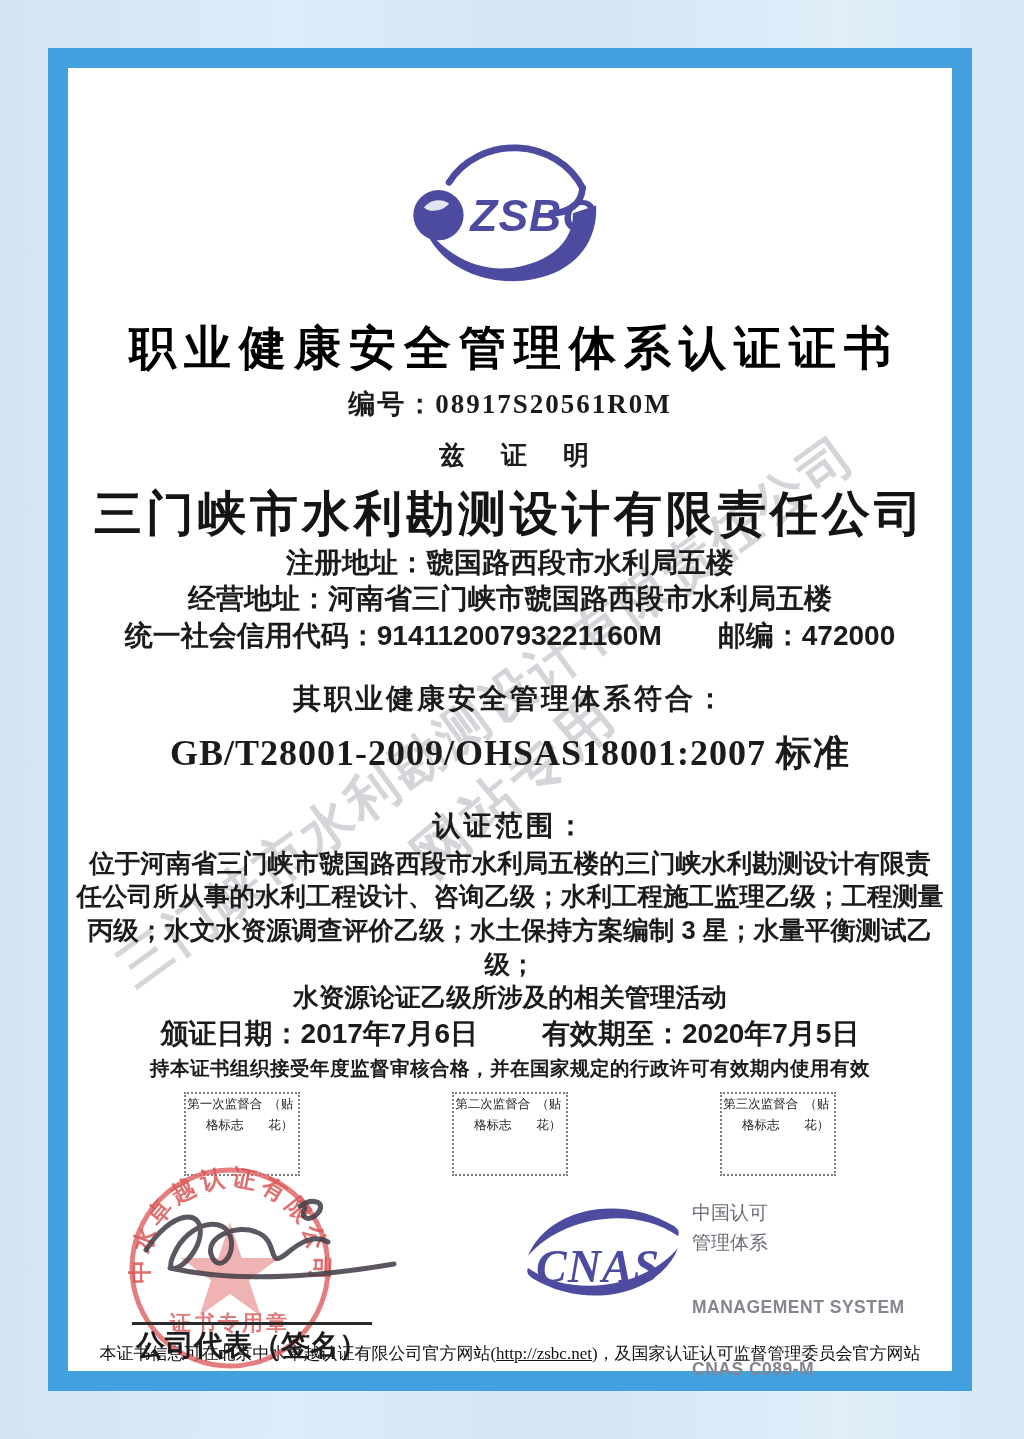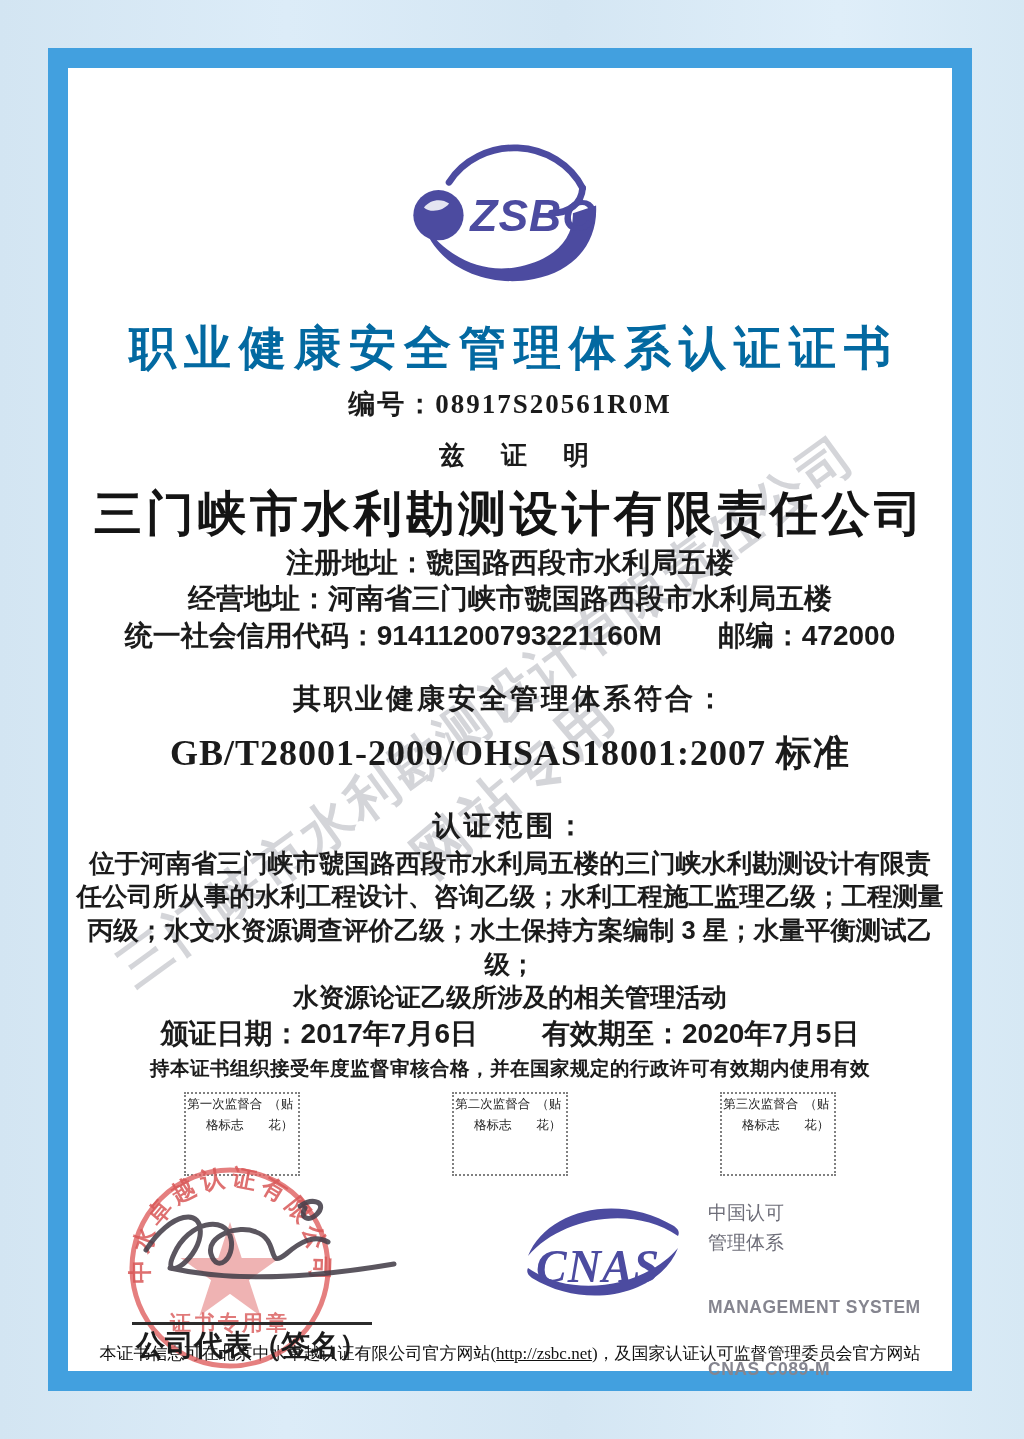"职业健康安全管理体系认证证书" .title { color: #0369a1 -> #000000 }
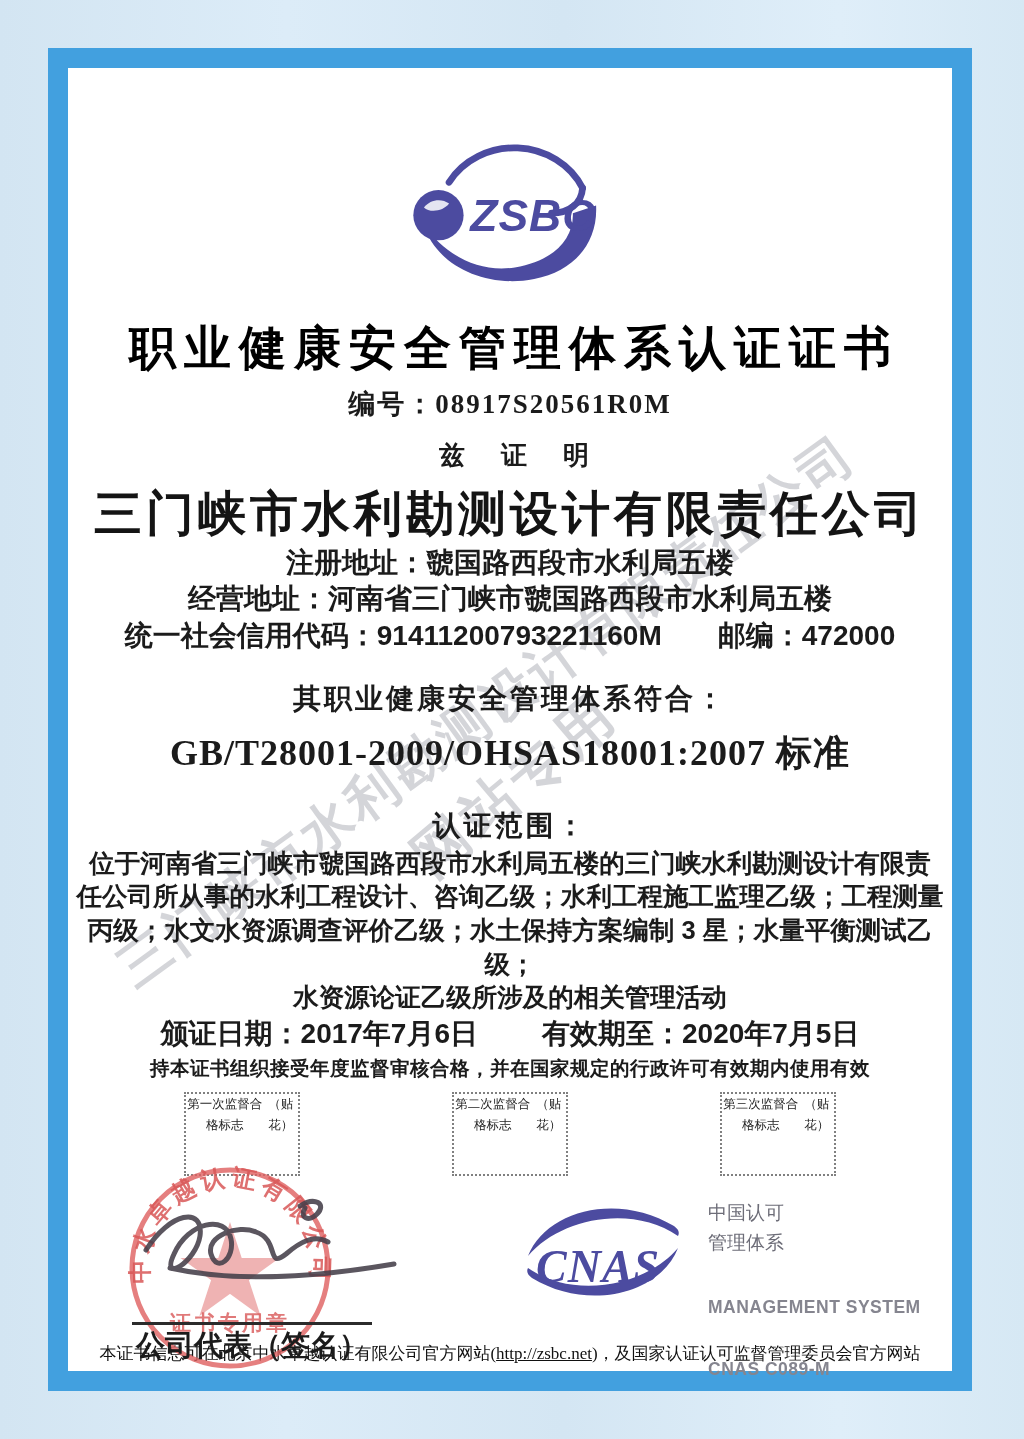"中国认可" .cnas-text { left: 640px -> 624px }
